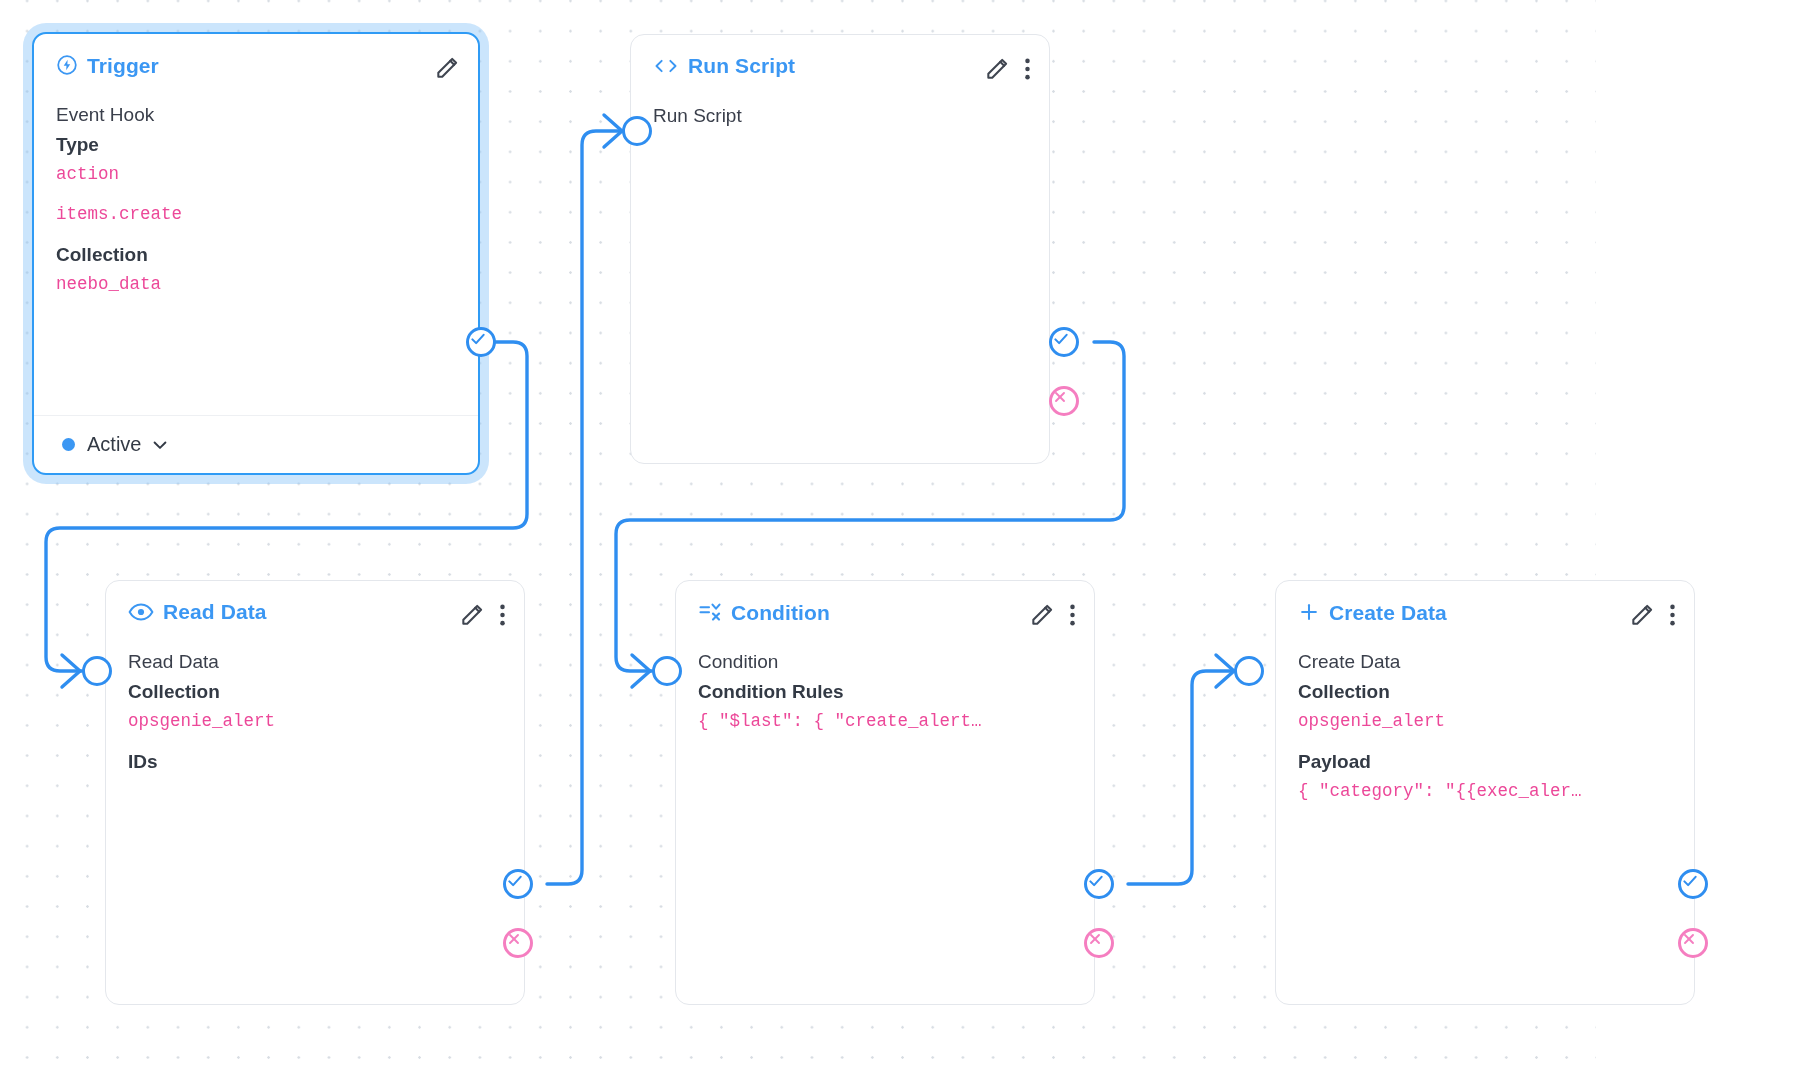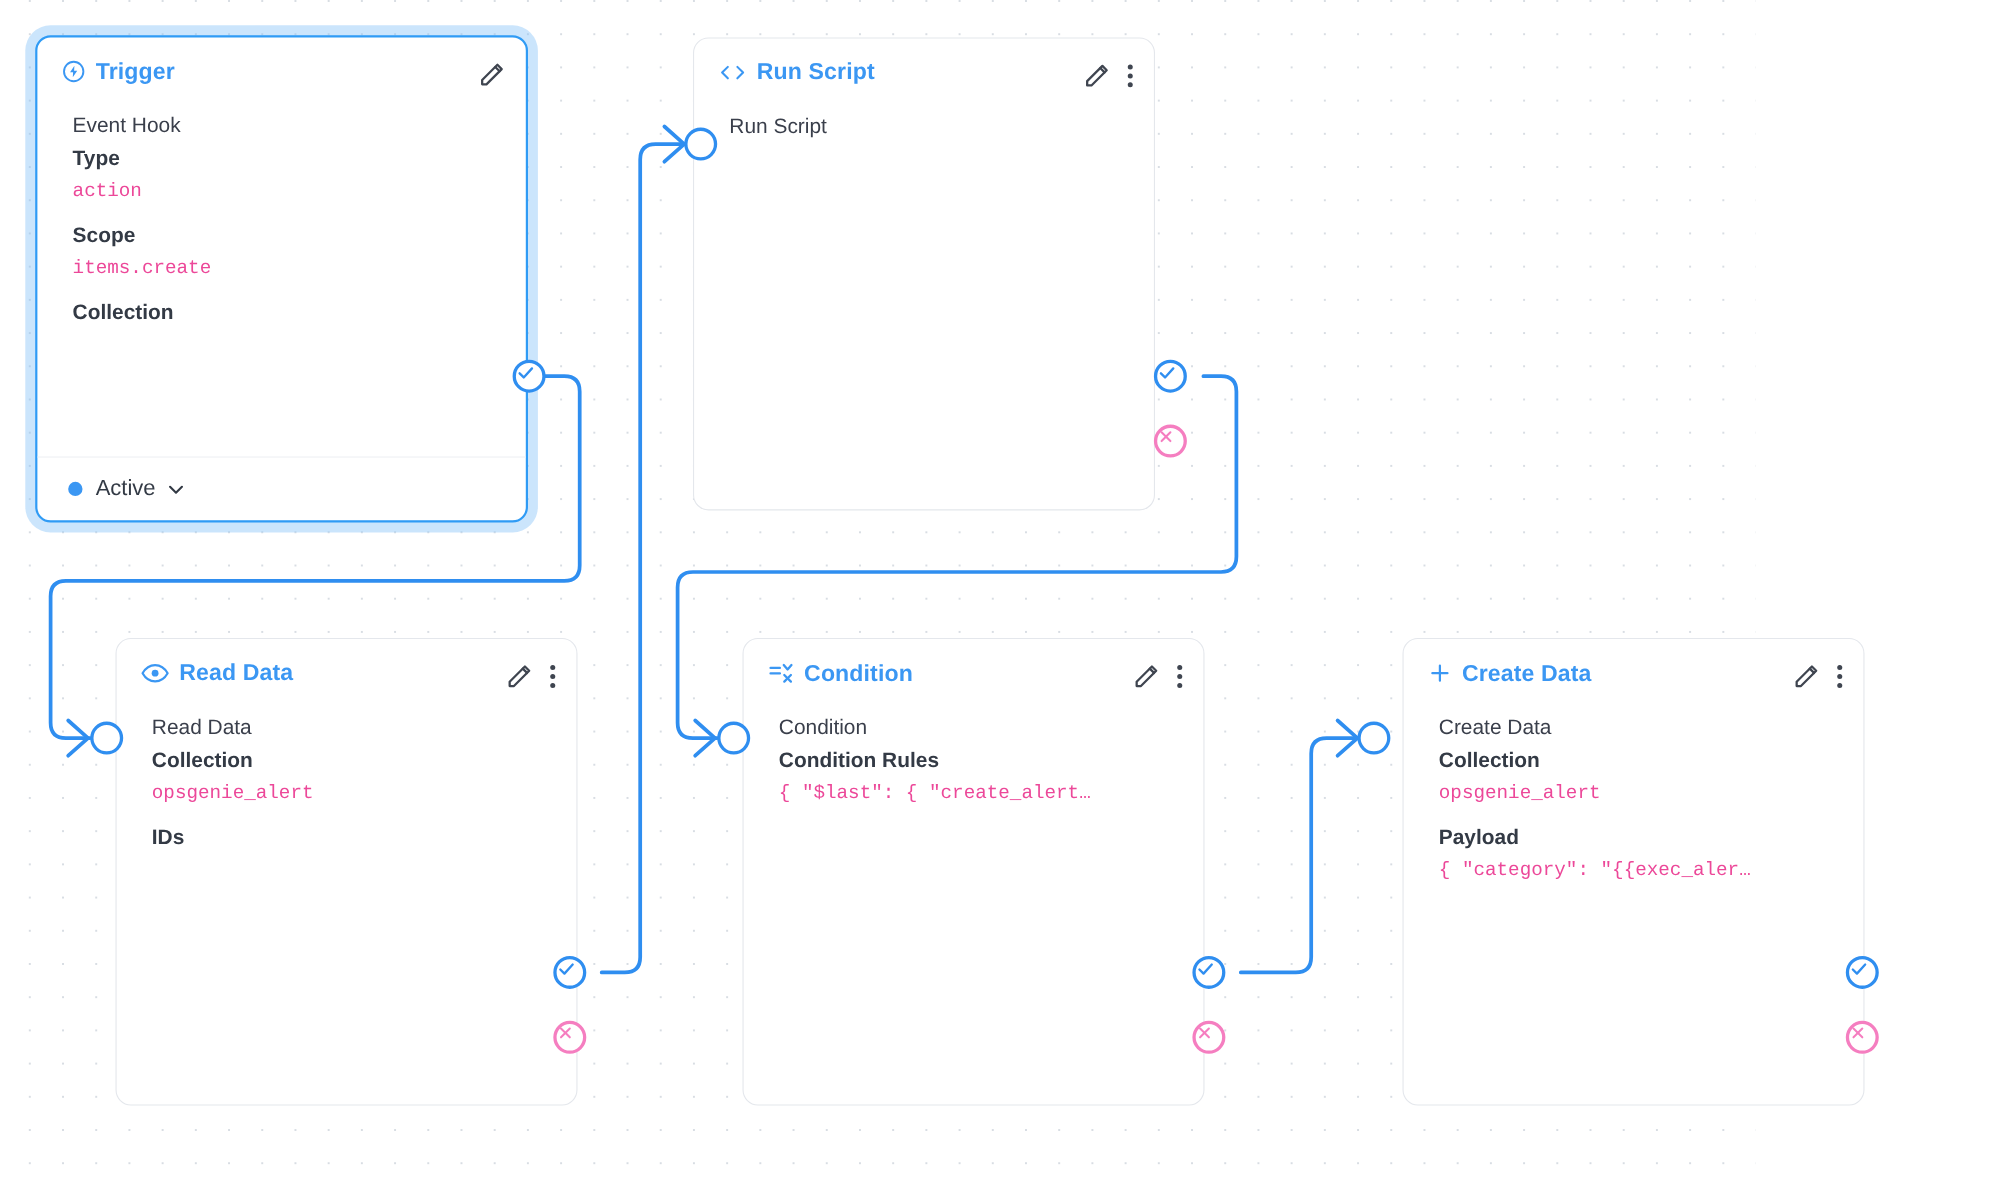"Event Hook" .node-body { padding: 12px 18px 0 32px -> 12px 18px 0 22px }
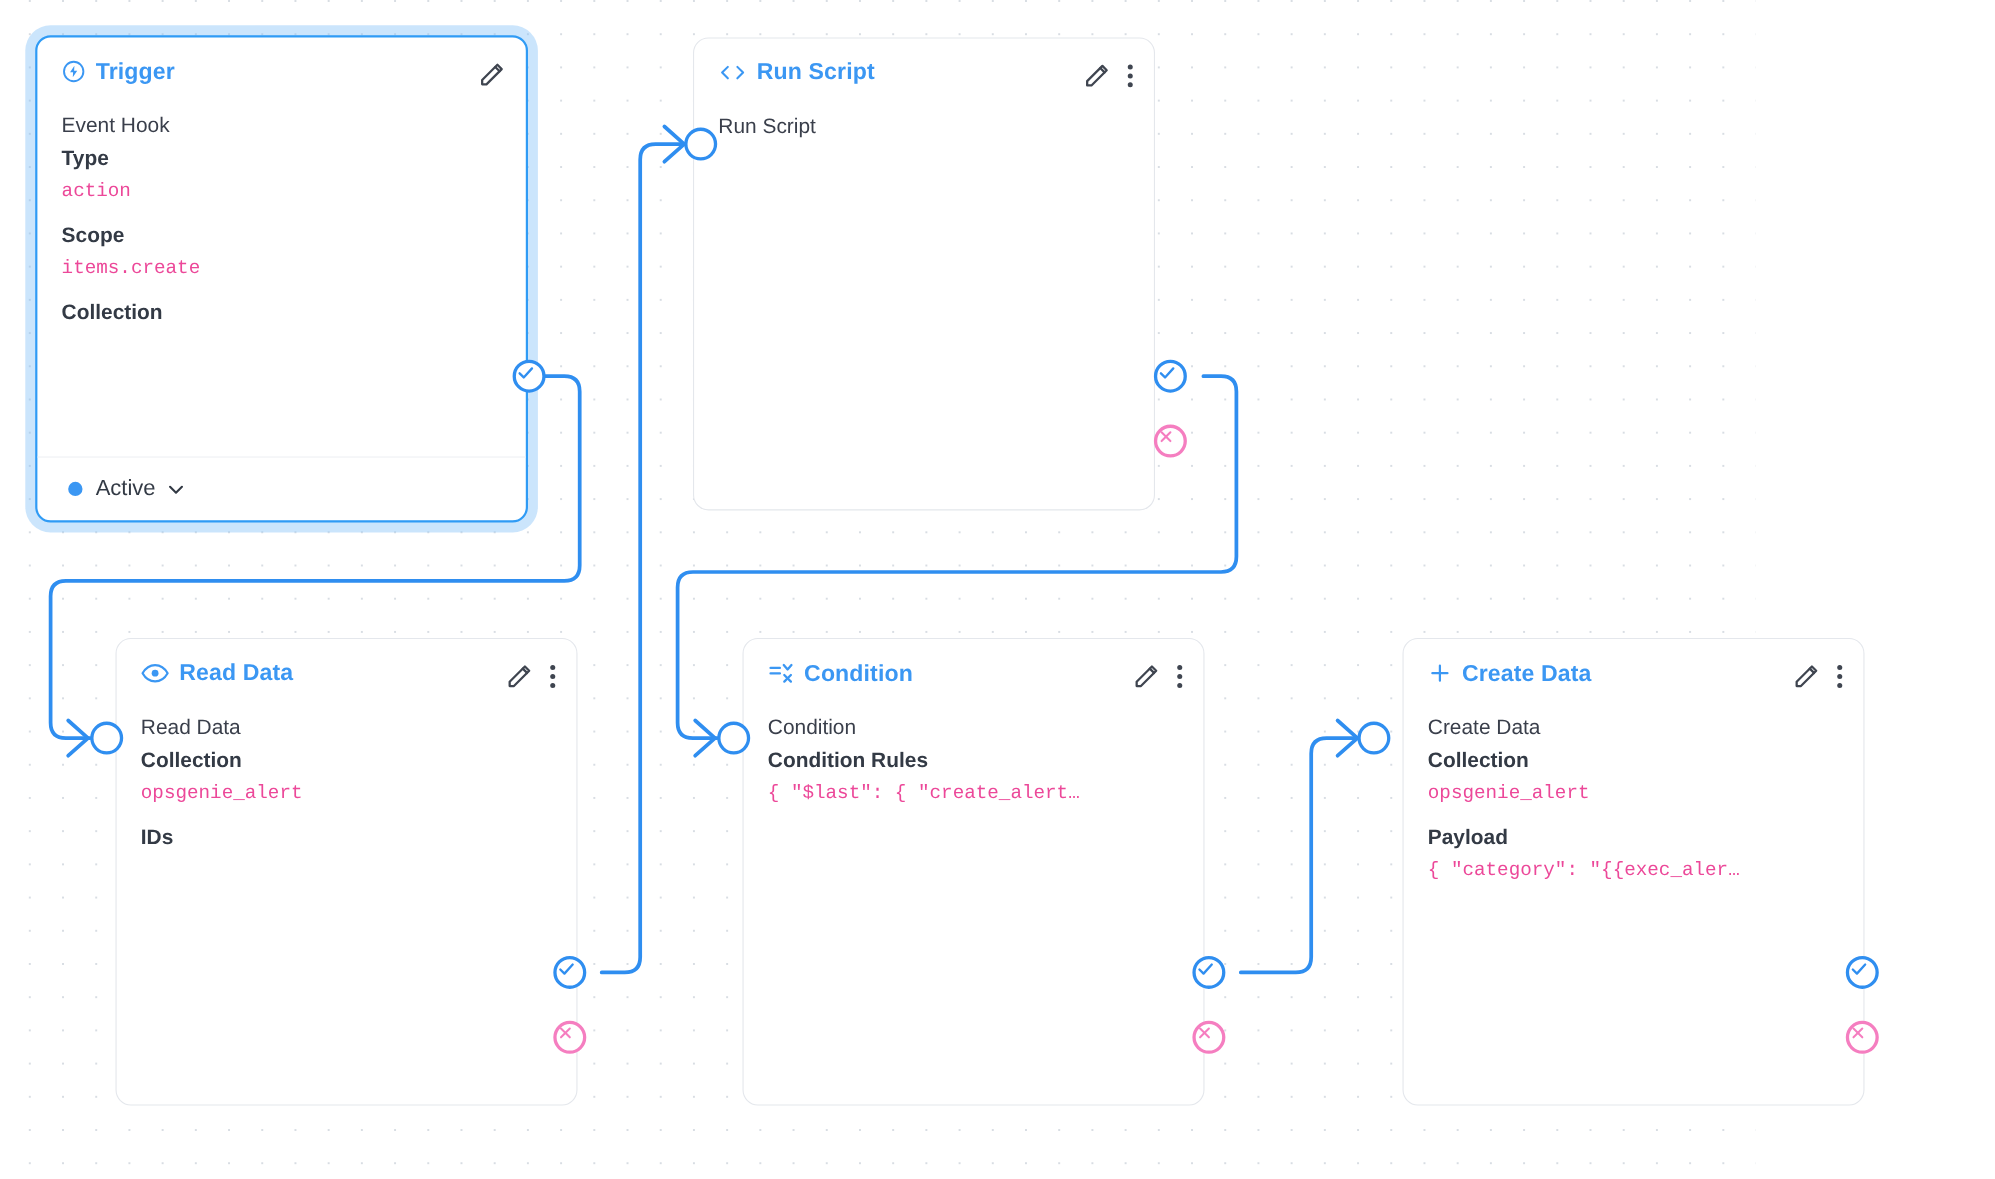"Scope" div.field-label { html: <div>Scope</div> -> none }
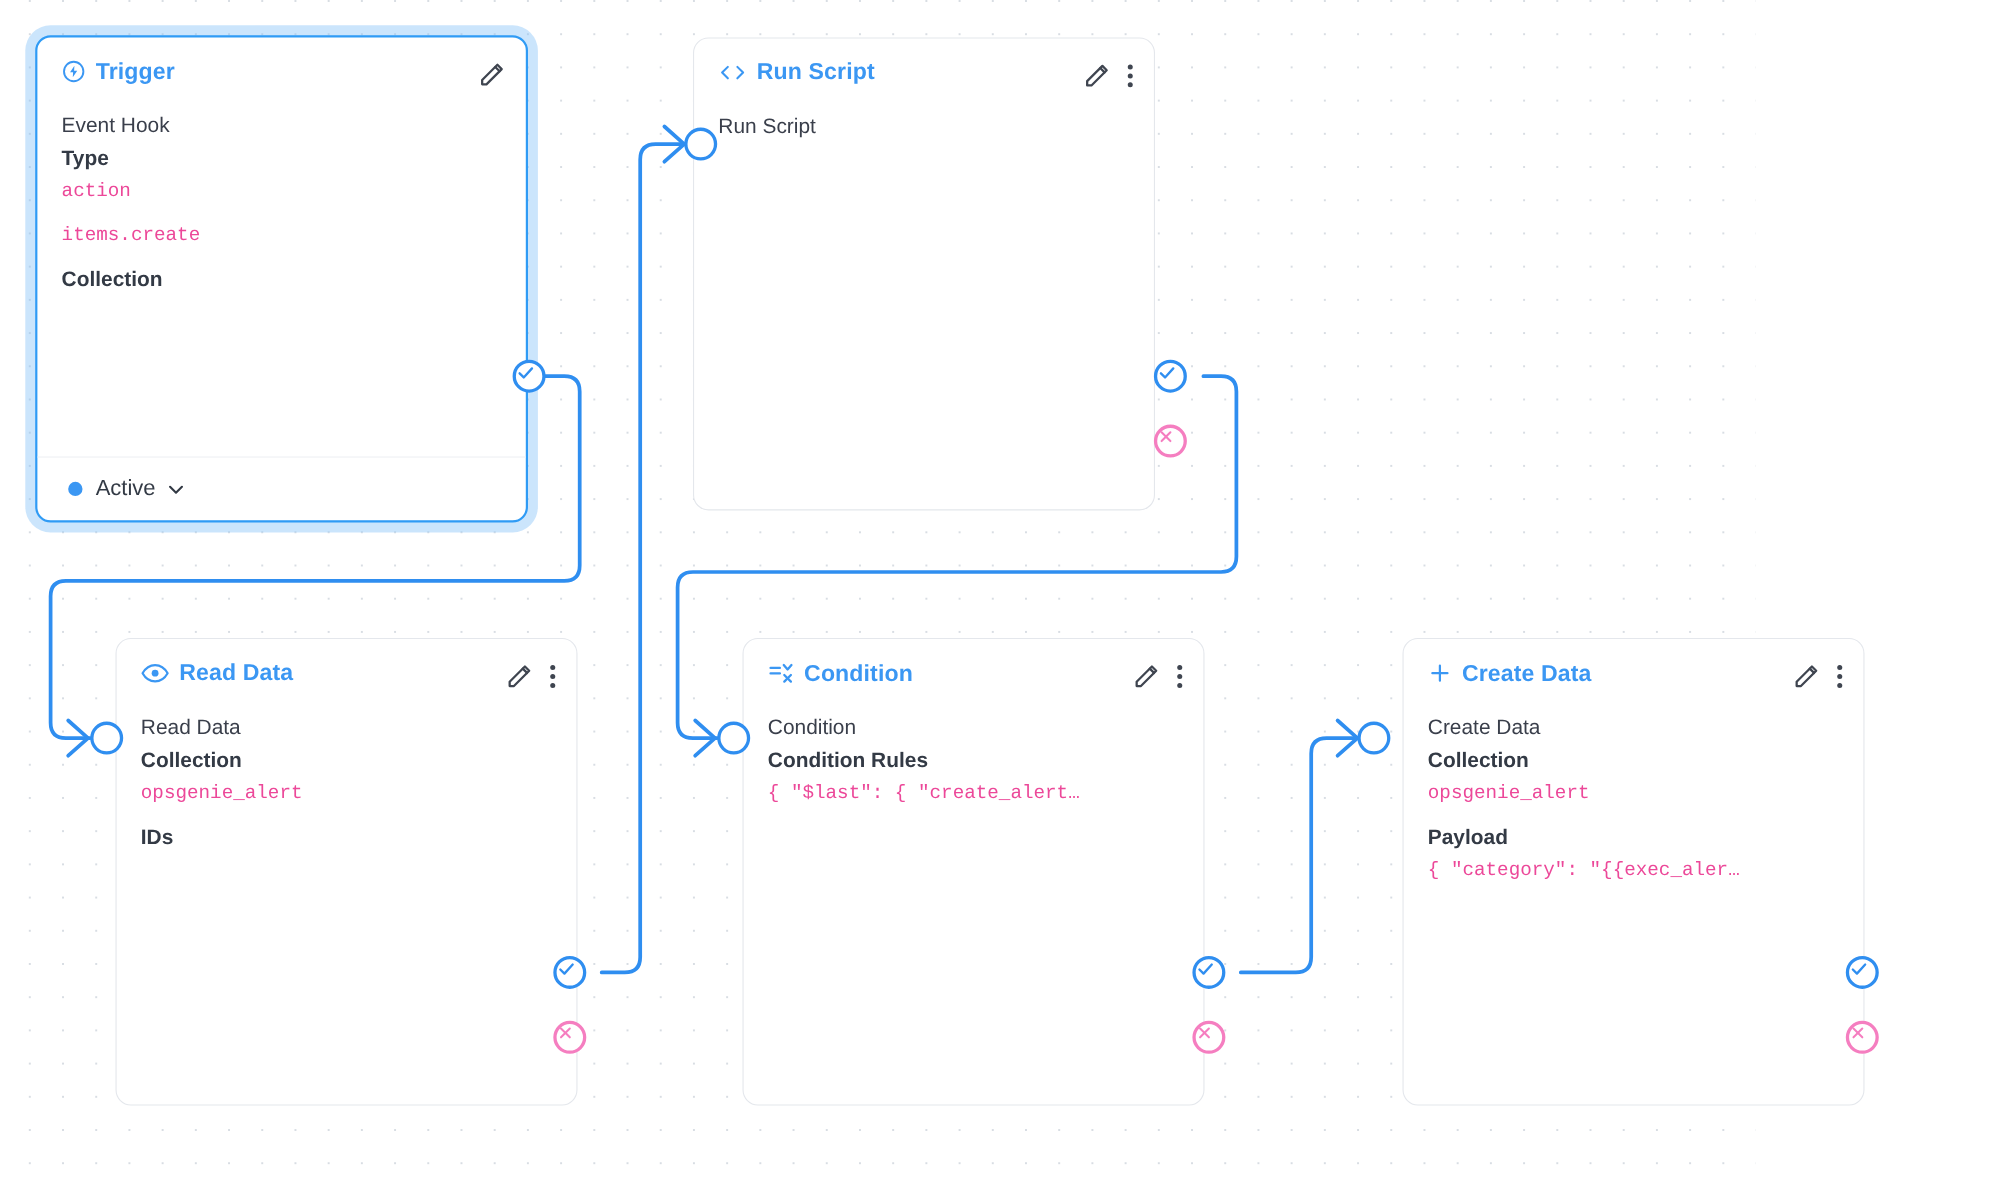"neebo_data" div.field-value { html: none -> <div>neebo_data</div> }
